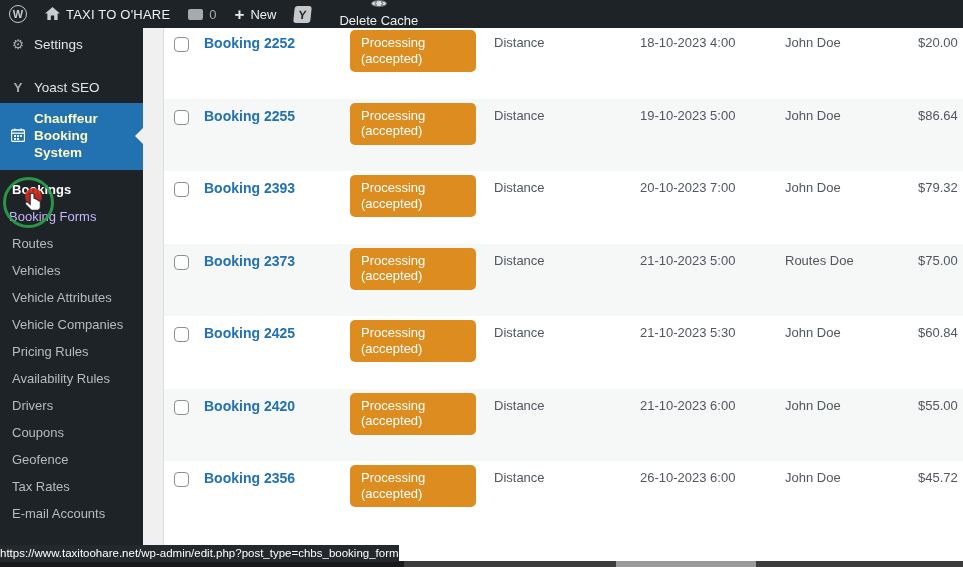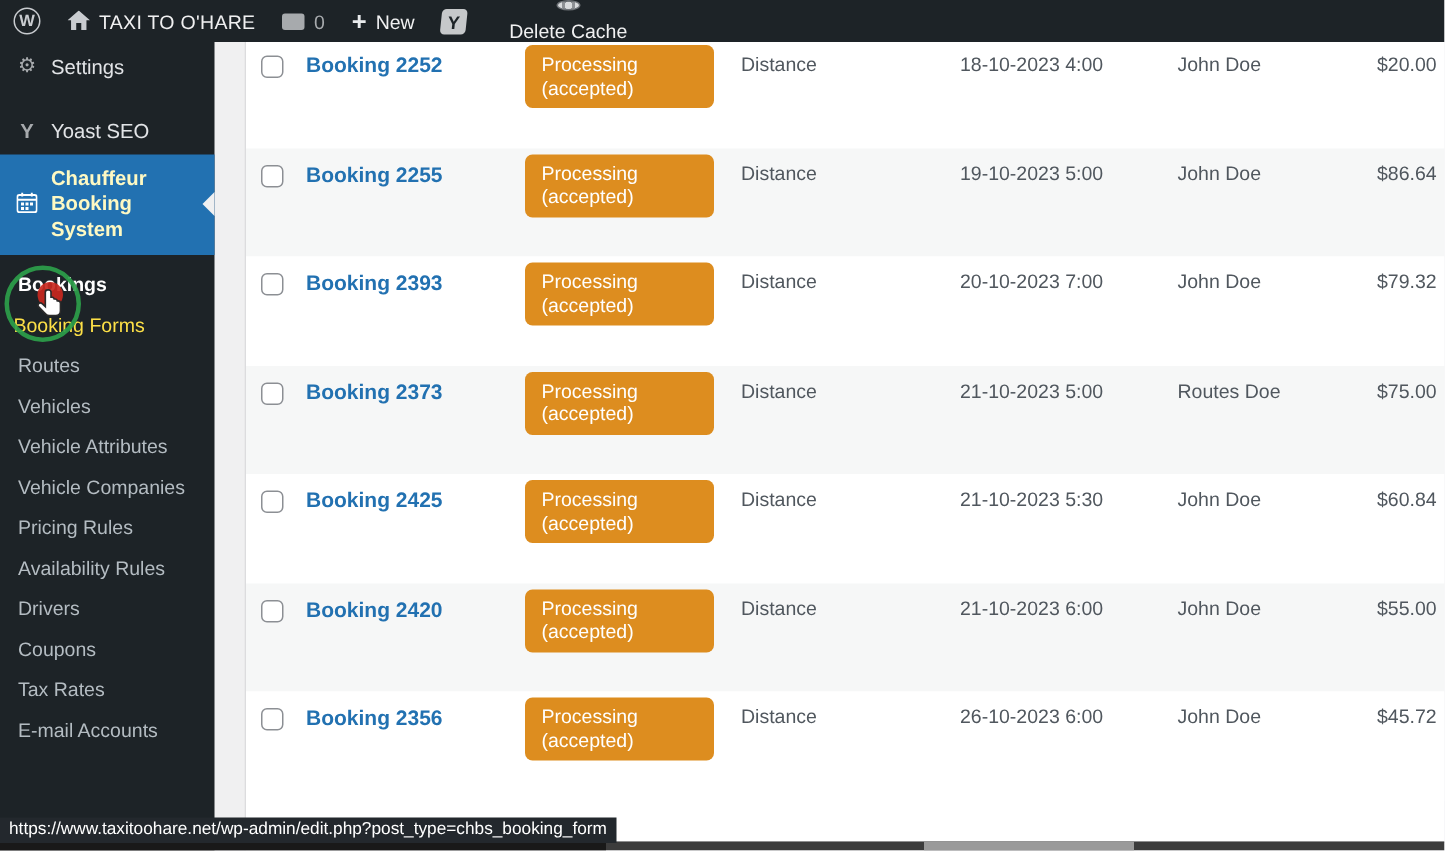"Booking Forms" .submenu-item.hovered { color: #fde047 -> #c4b5fd }
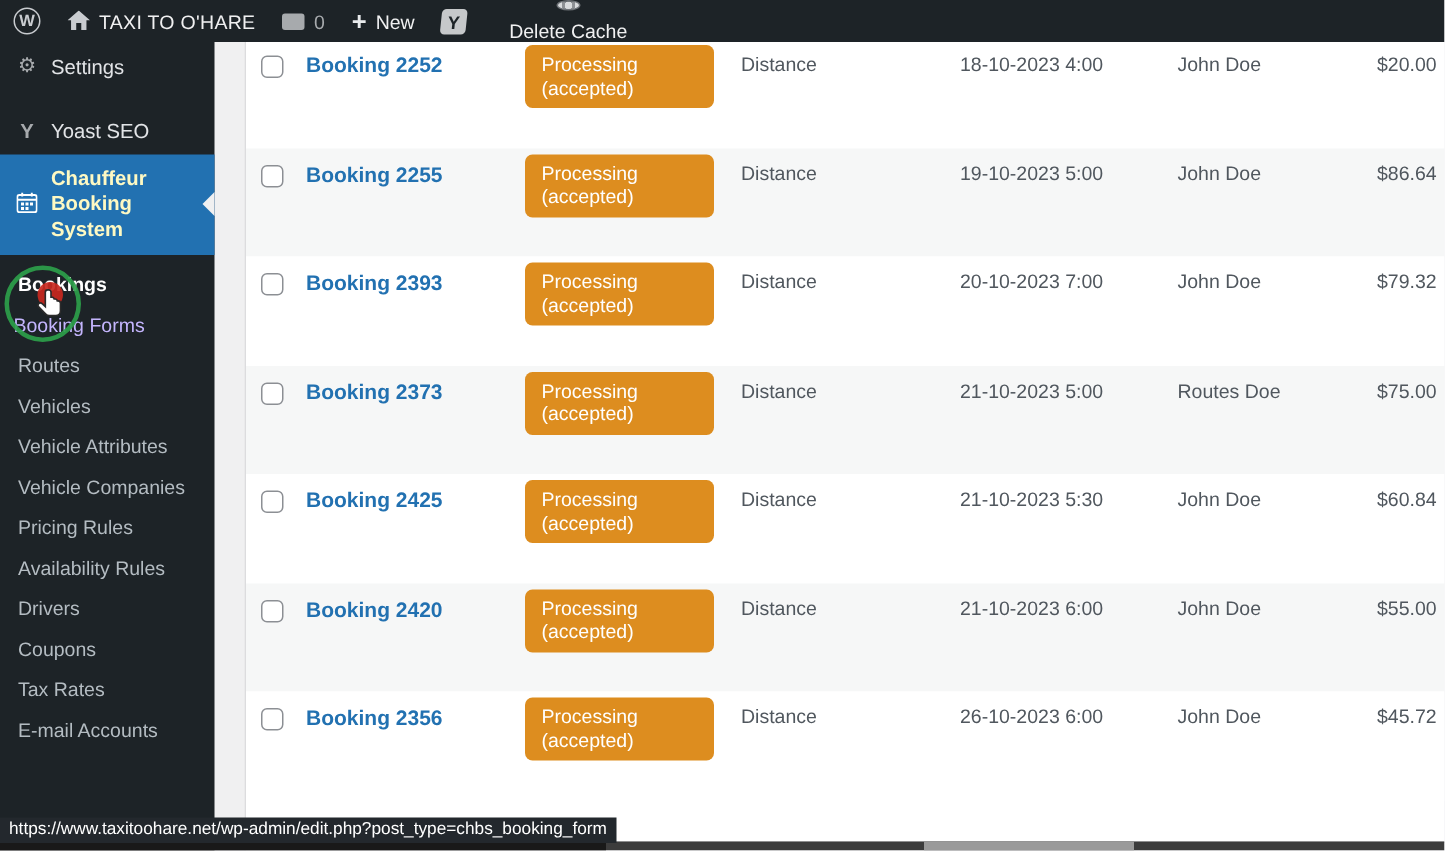"Geofence" div.submenu-item { html: none -> <div> <span>Geofence</span> </div> }
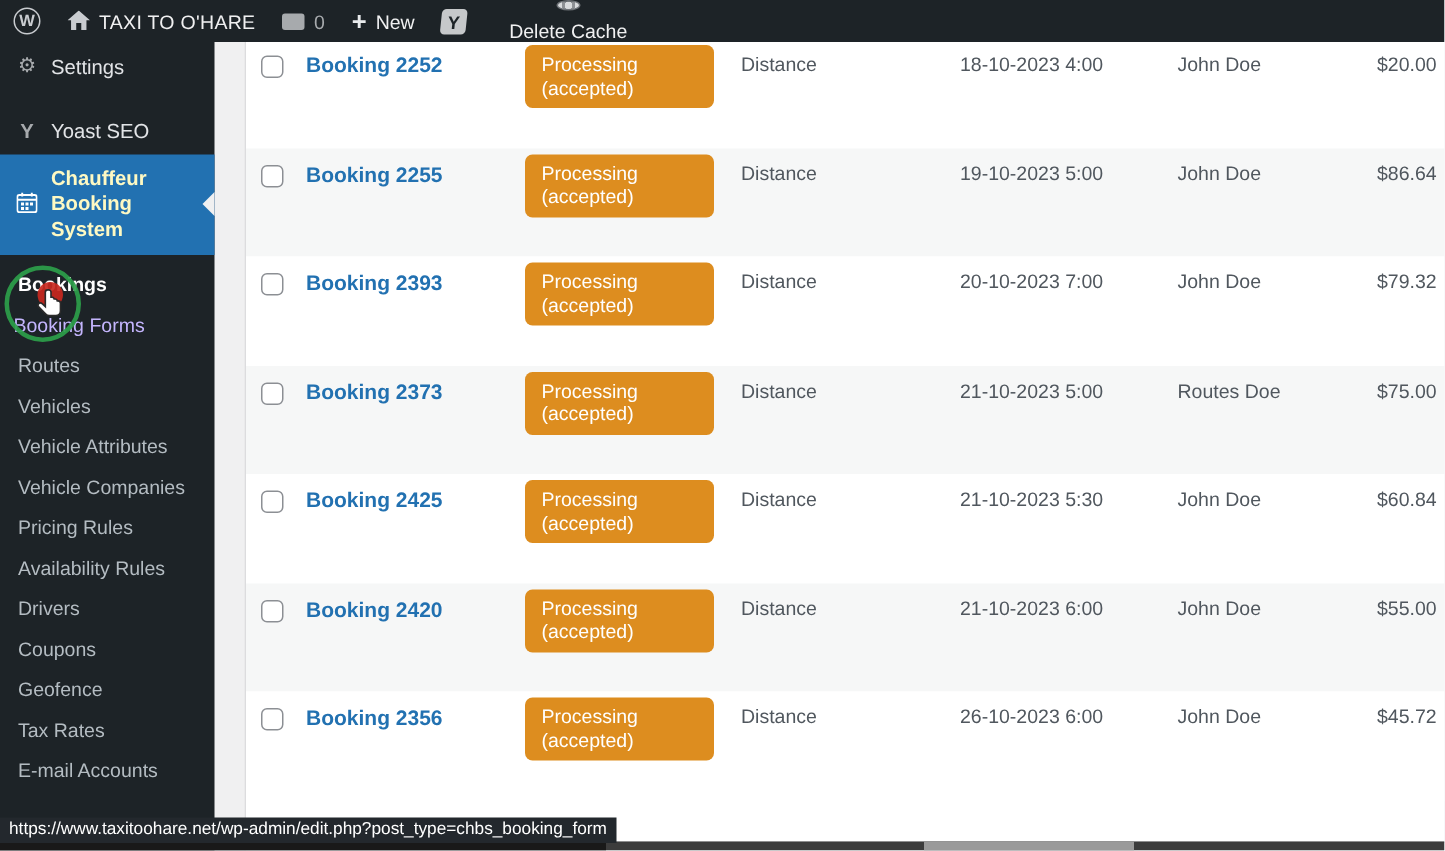"https://www.taxitoohare.net/wp-admin/edi" .url-tooltip { padding: 0 6px -> 0 0 }
